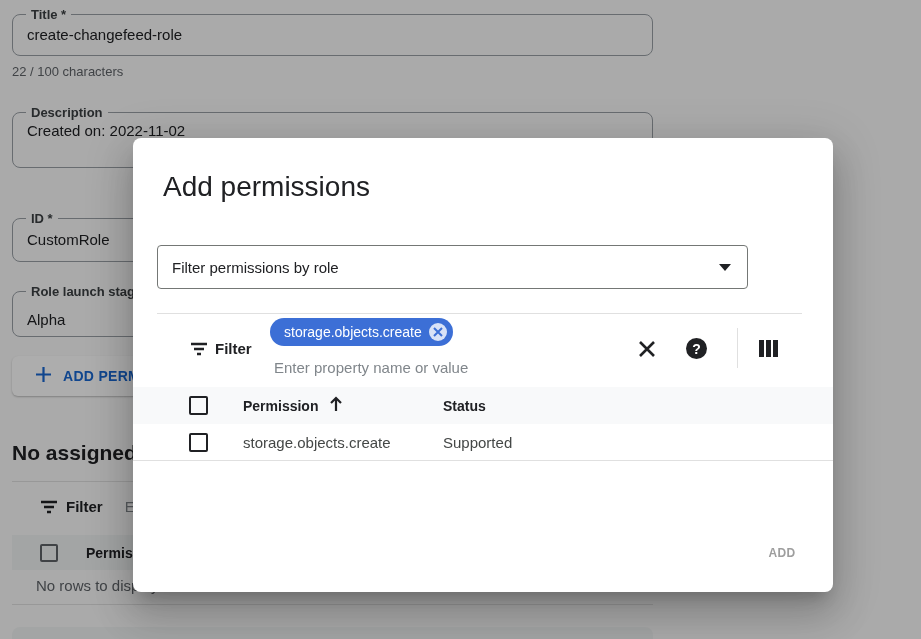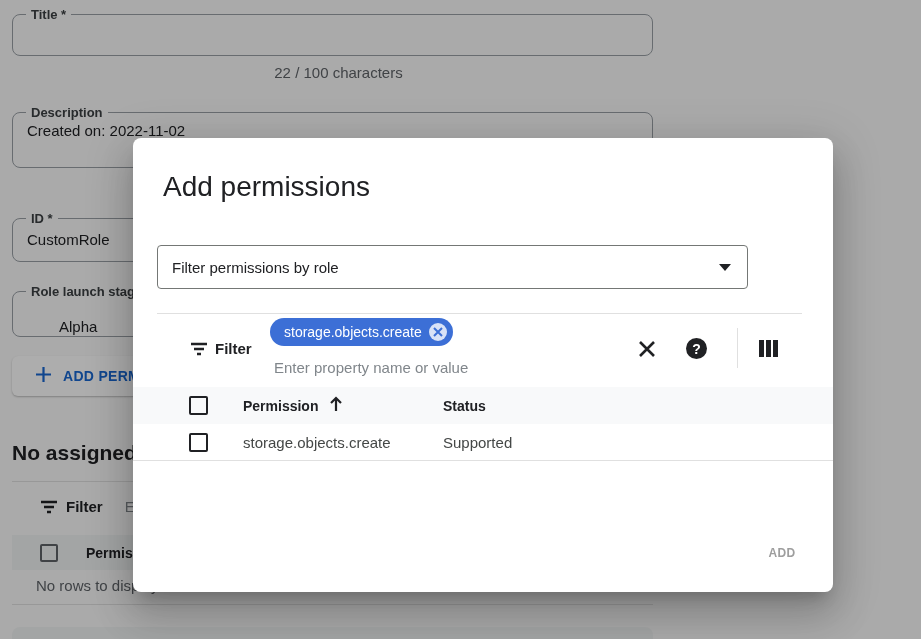"create-changefeed-role" span.ofield-value { html: none -> <span>create-changefeed-role</span> }
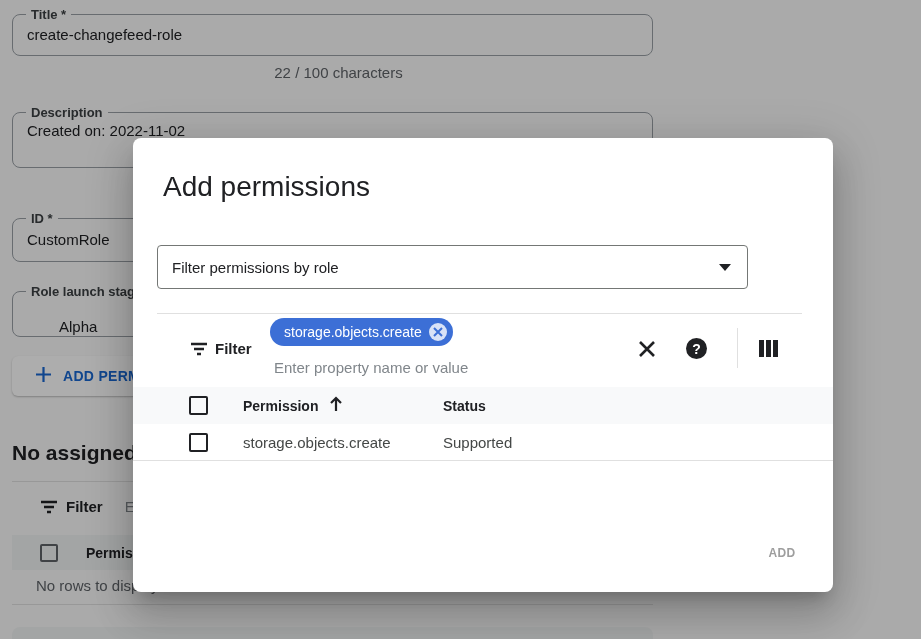"22 / 100 characters" .counter { font-size: 15px -> 13px; left: 24px -> 12px; text-align: center -> left }
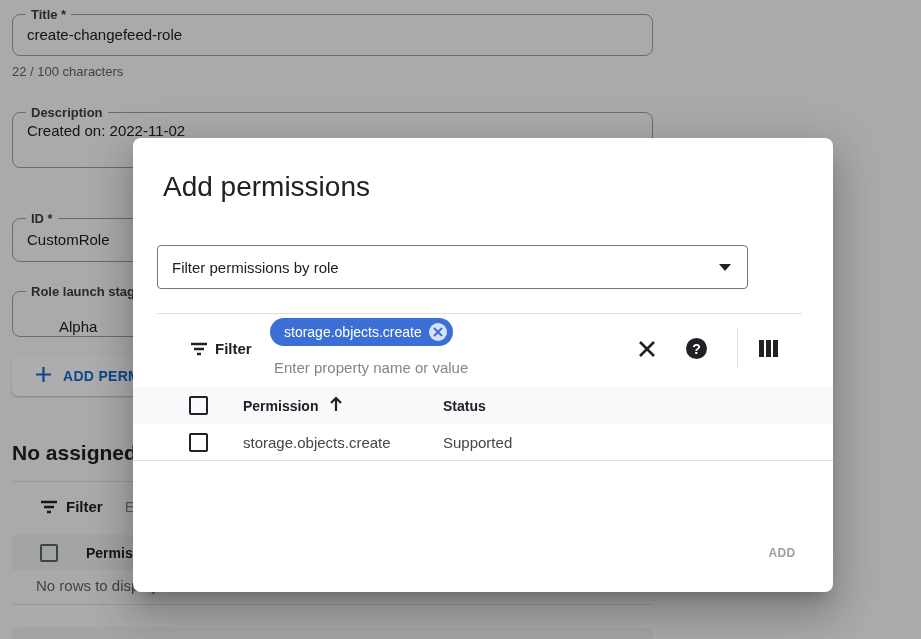"Alpha" span.ofield-value { margin-left: 32px -> none; top: 26px -> 19px }
